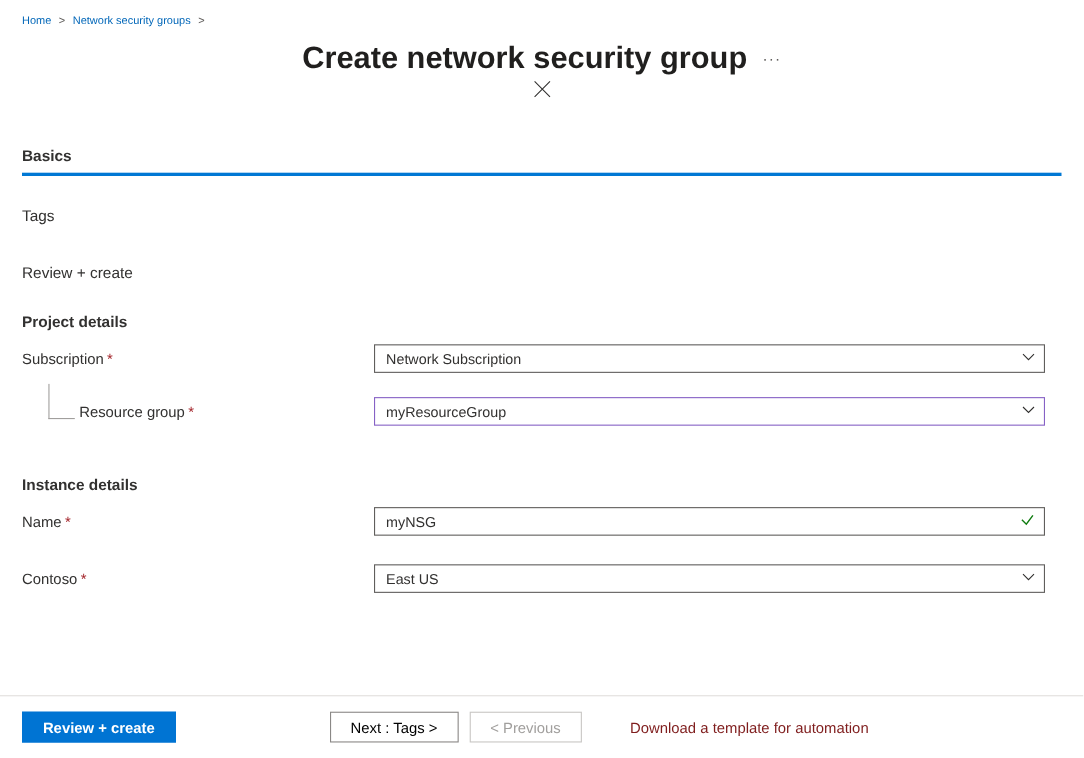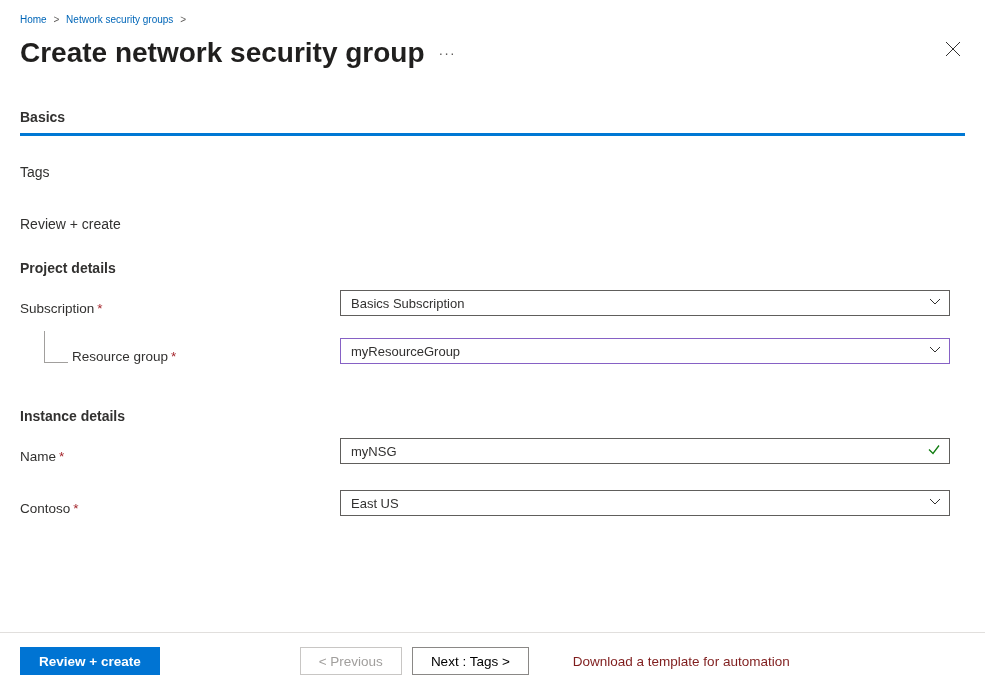"Create network security group" .title-row { align-items: flex-start -> center; flex-direction: none -> column }
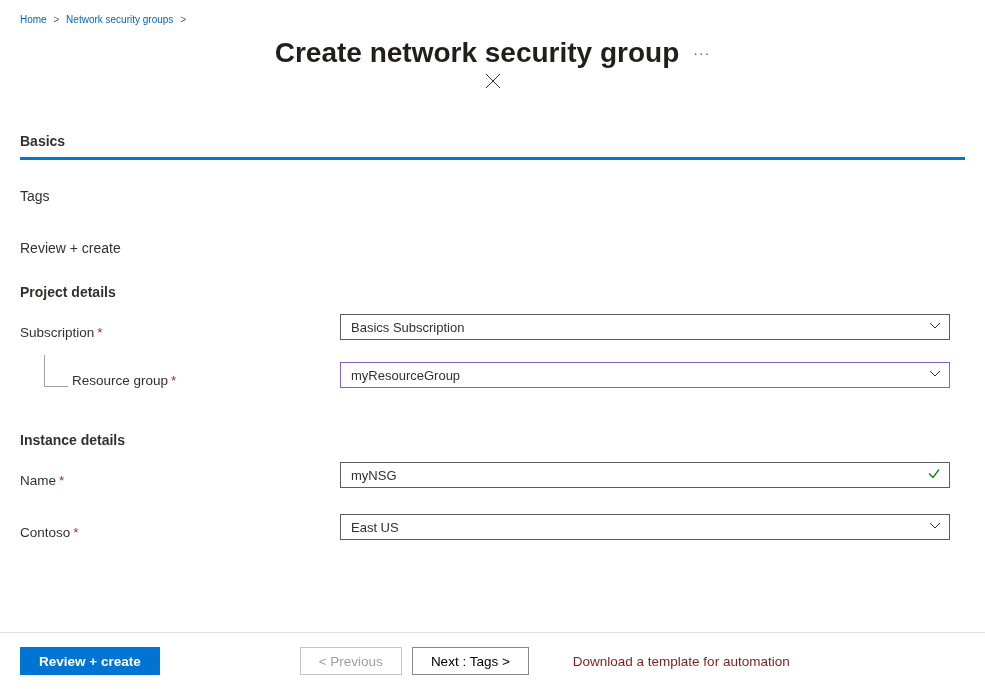"Subscription" .form-row { align-items: flex-end -> center }
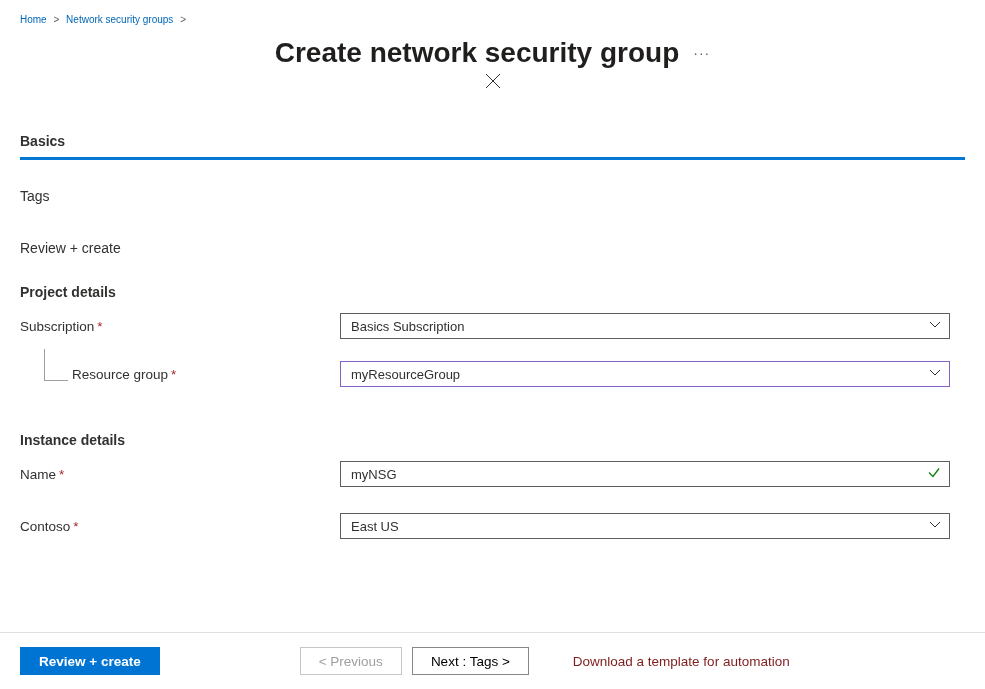"Basics Subscription" span { text: Basics -> Network }
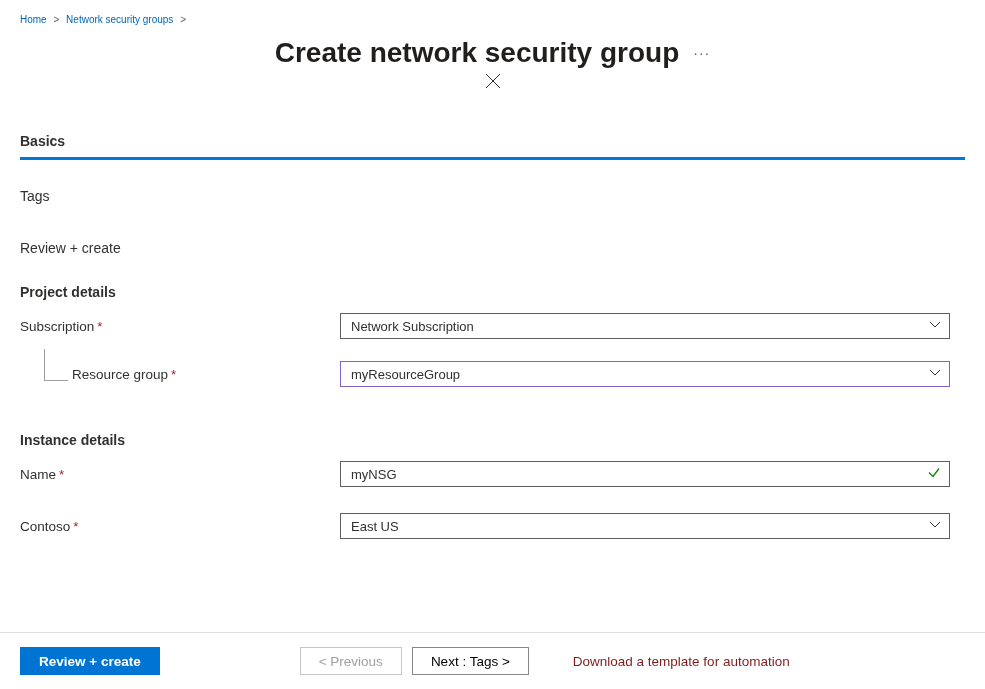"< Previous" button.btn { order: before "Next : Tags >" -> after "Next : Tags >" }
